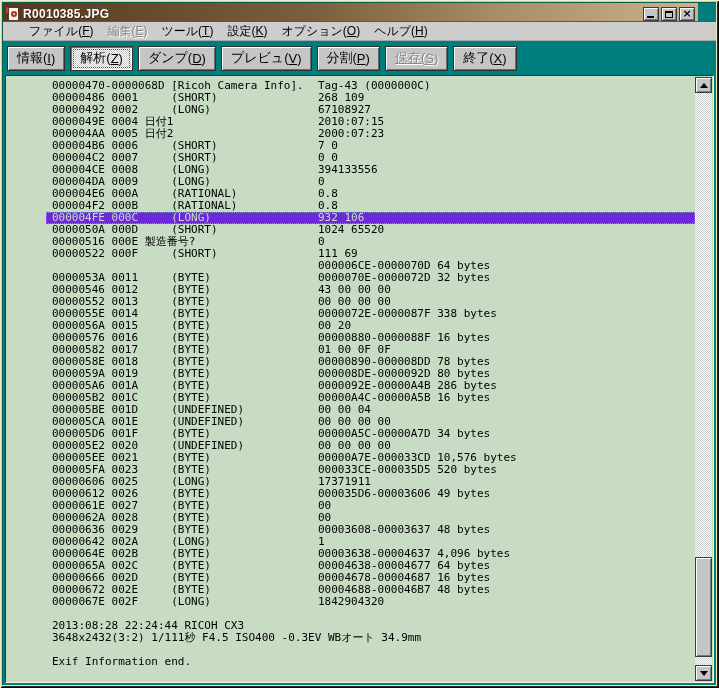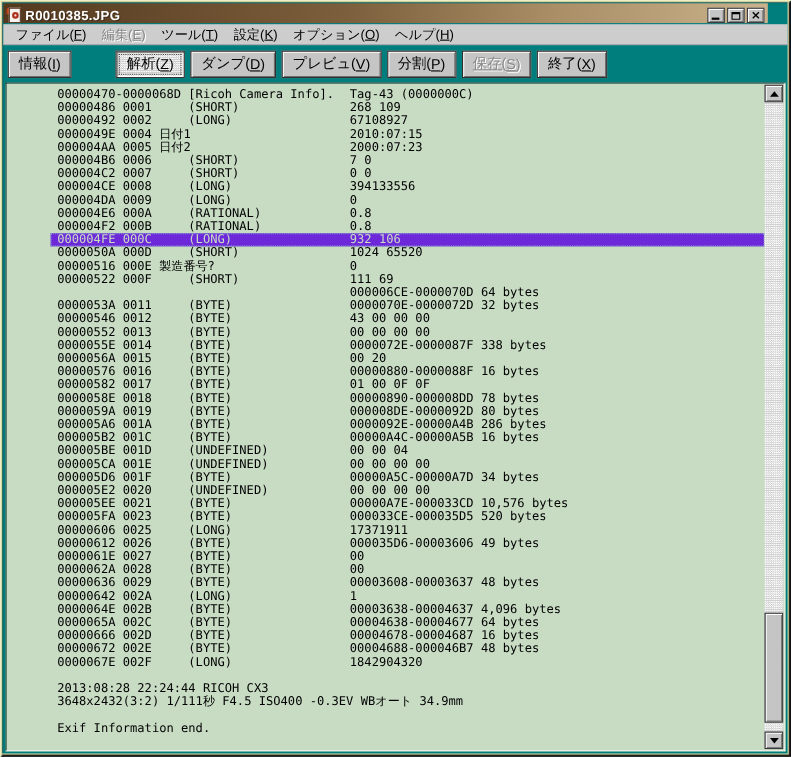"ファイル(F)" .menubar { padding-left: 4px -> 19px }
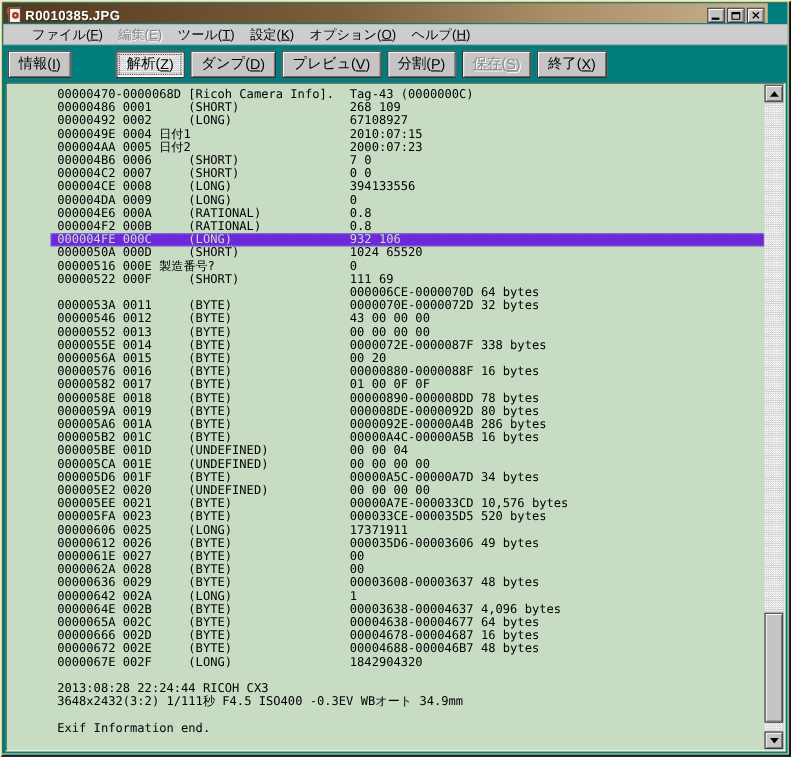"解析(" .tbtn.active { margin-left: 35px -> none }
